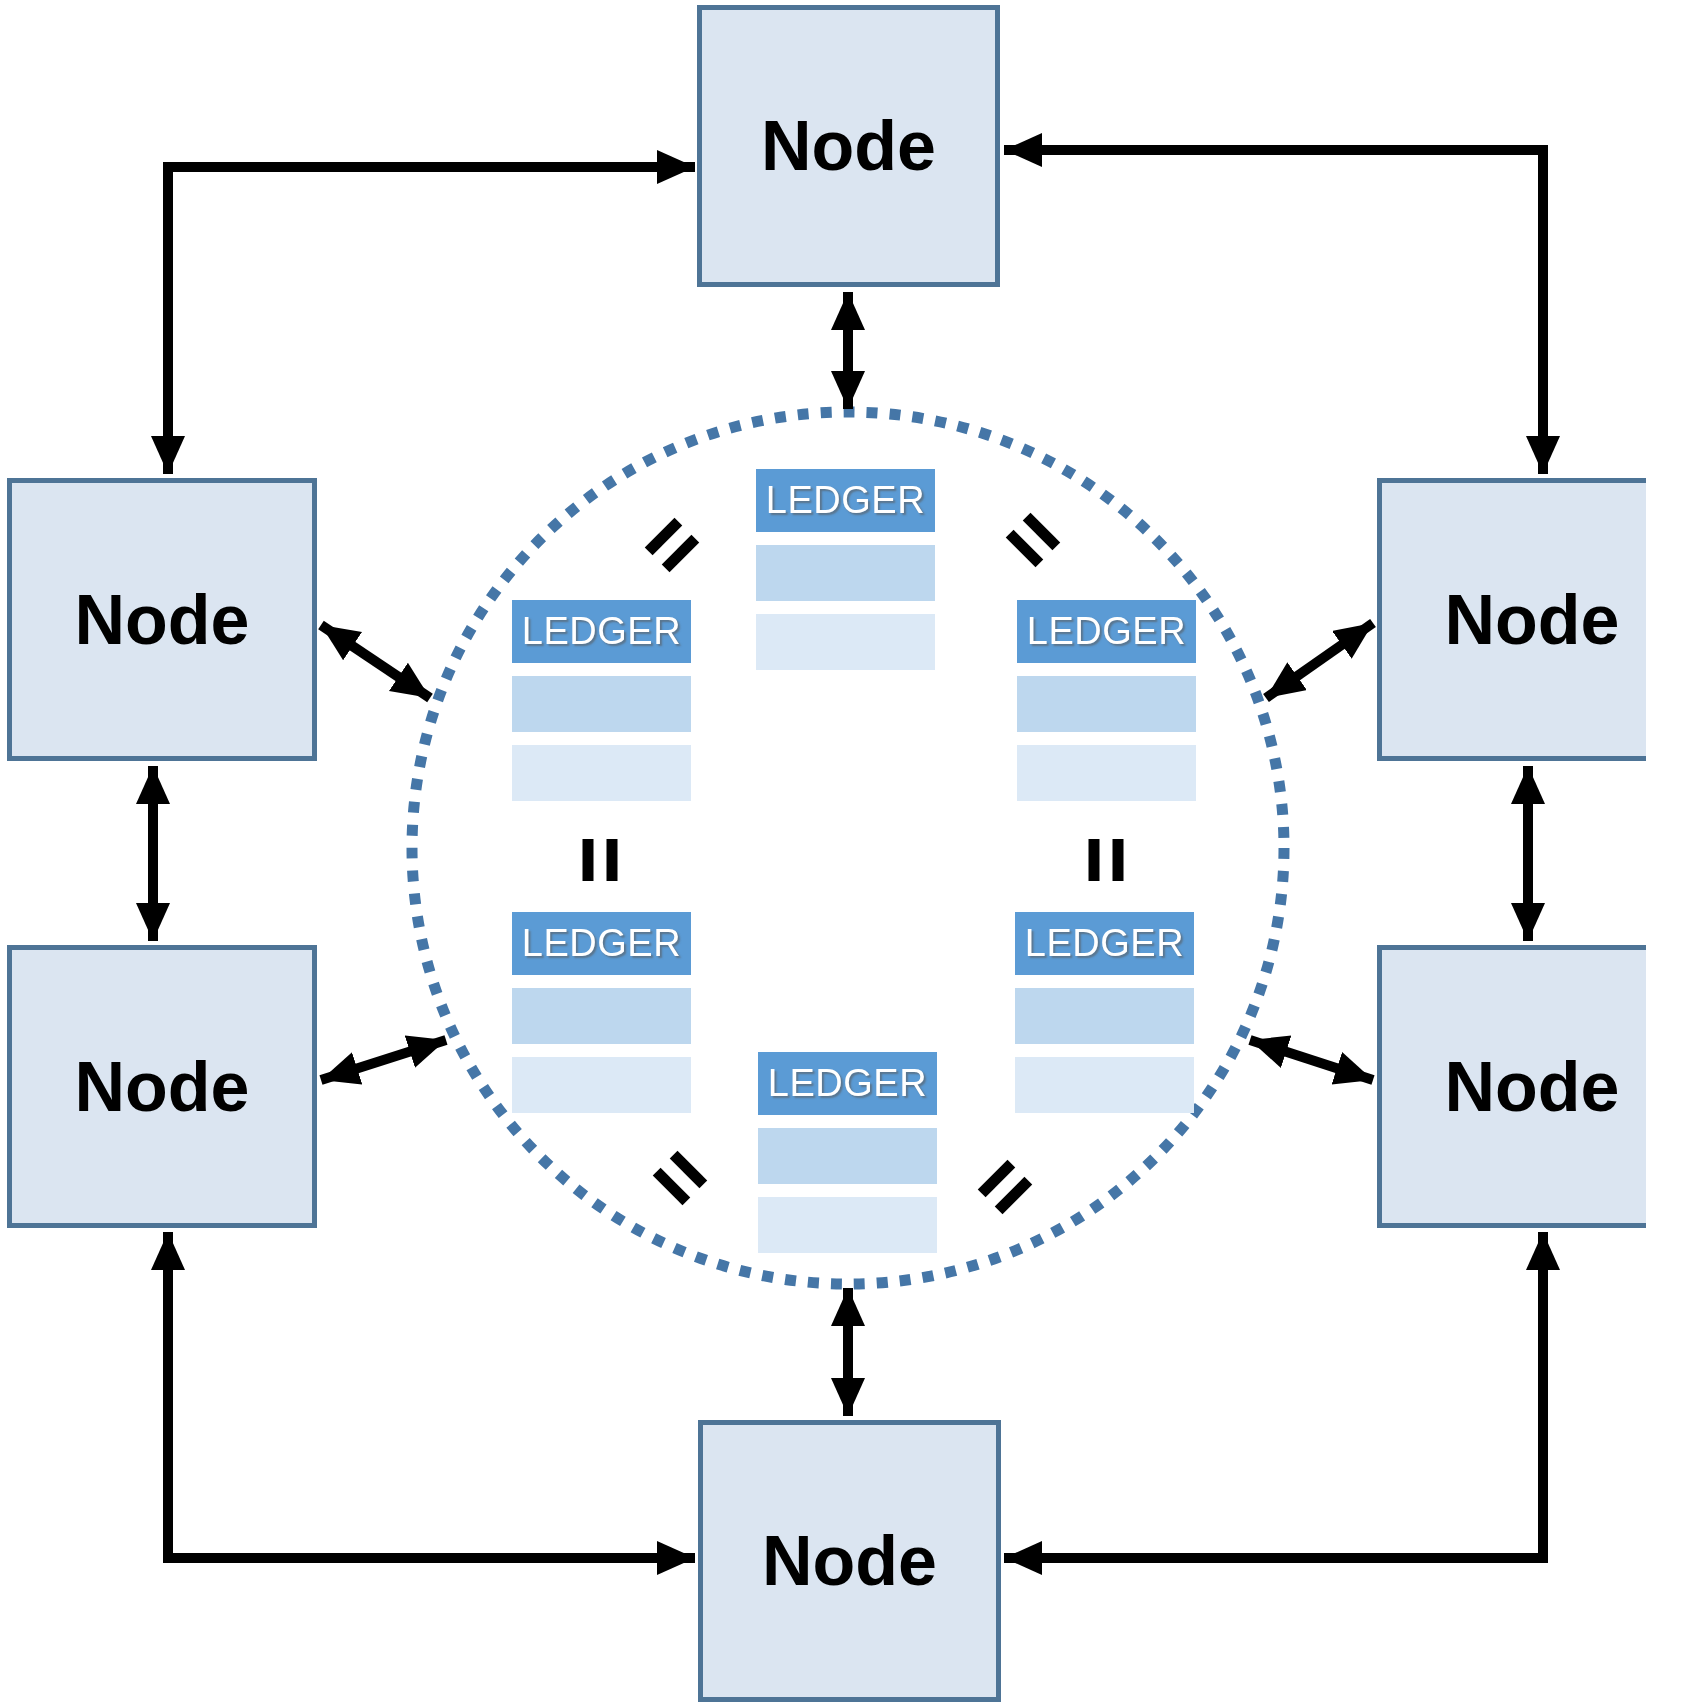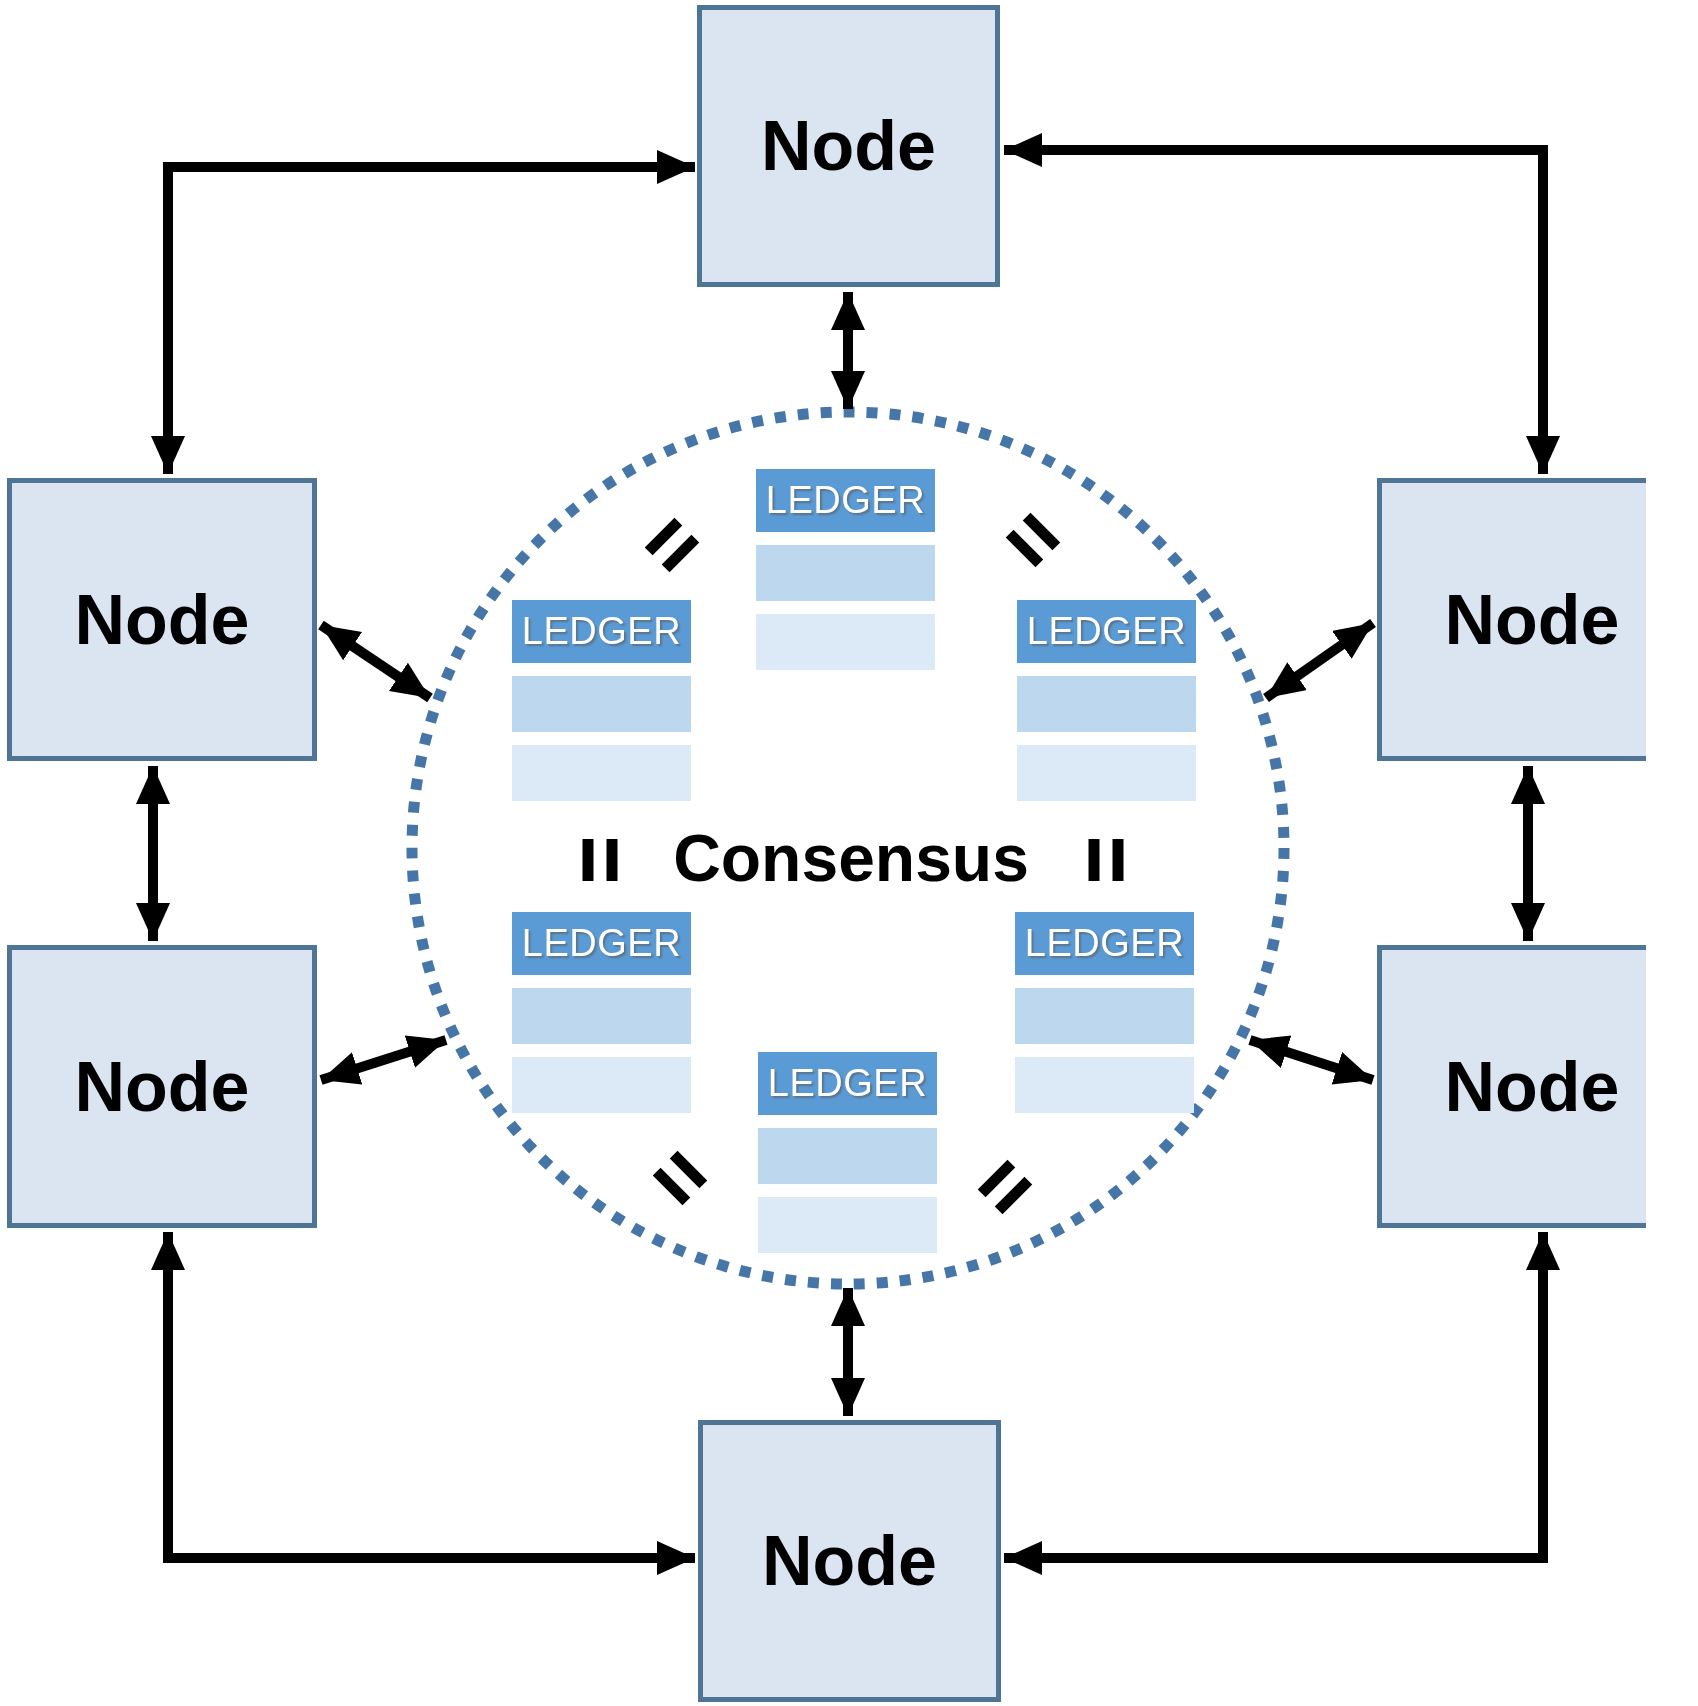"Consensus" div.consensus { html: <div>Consensus</div> -> none }
